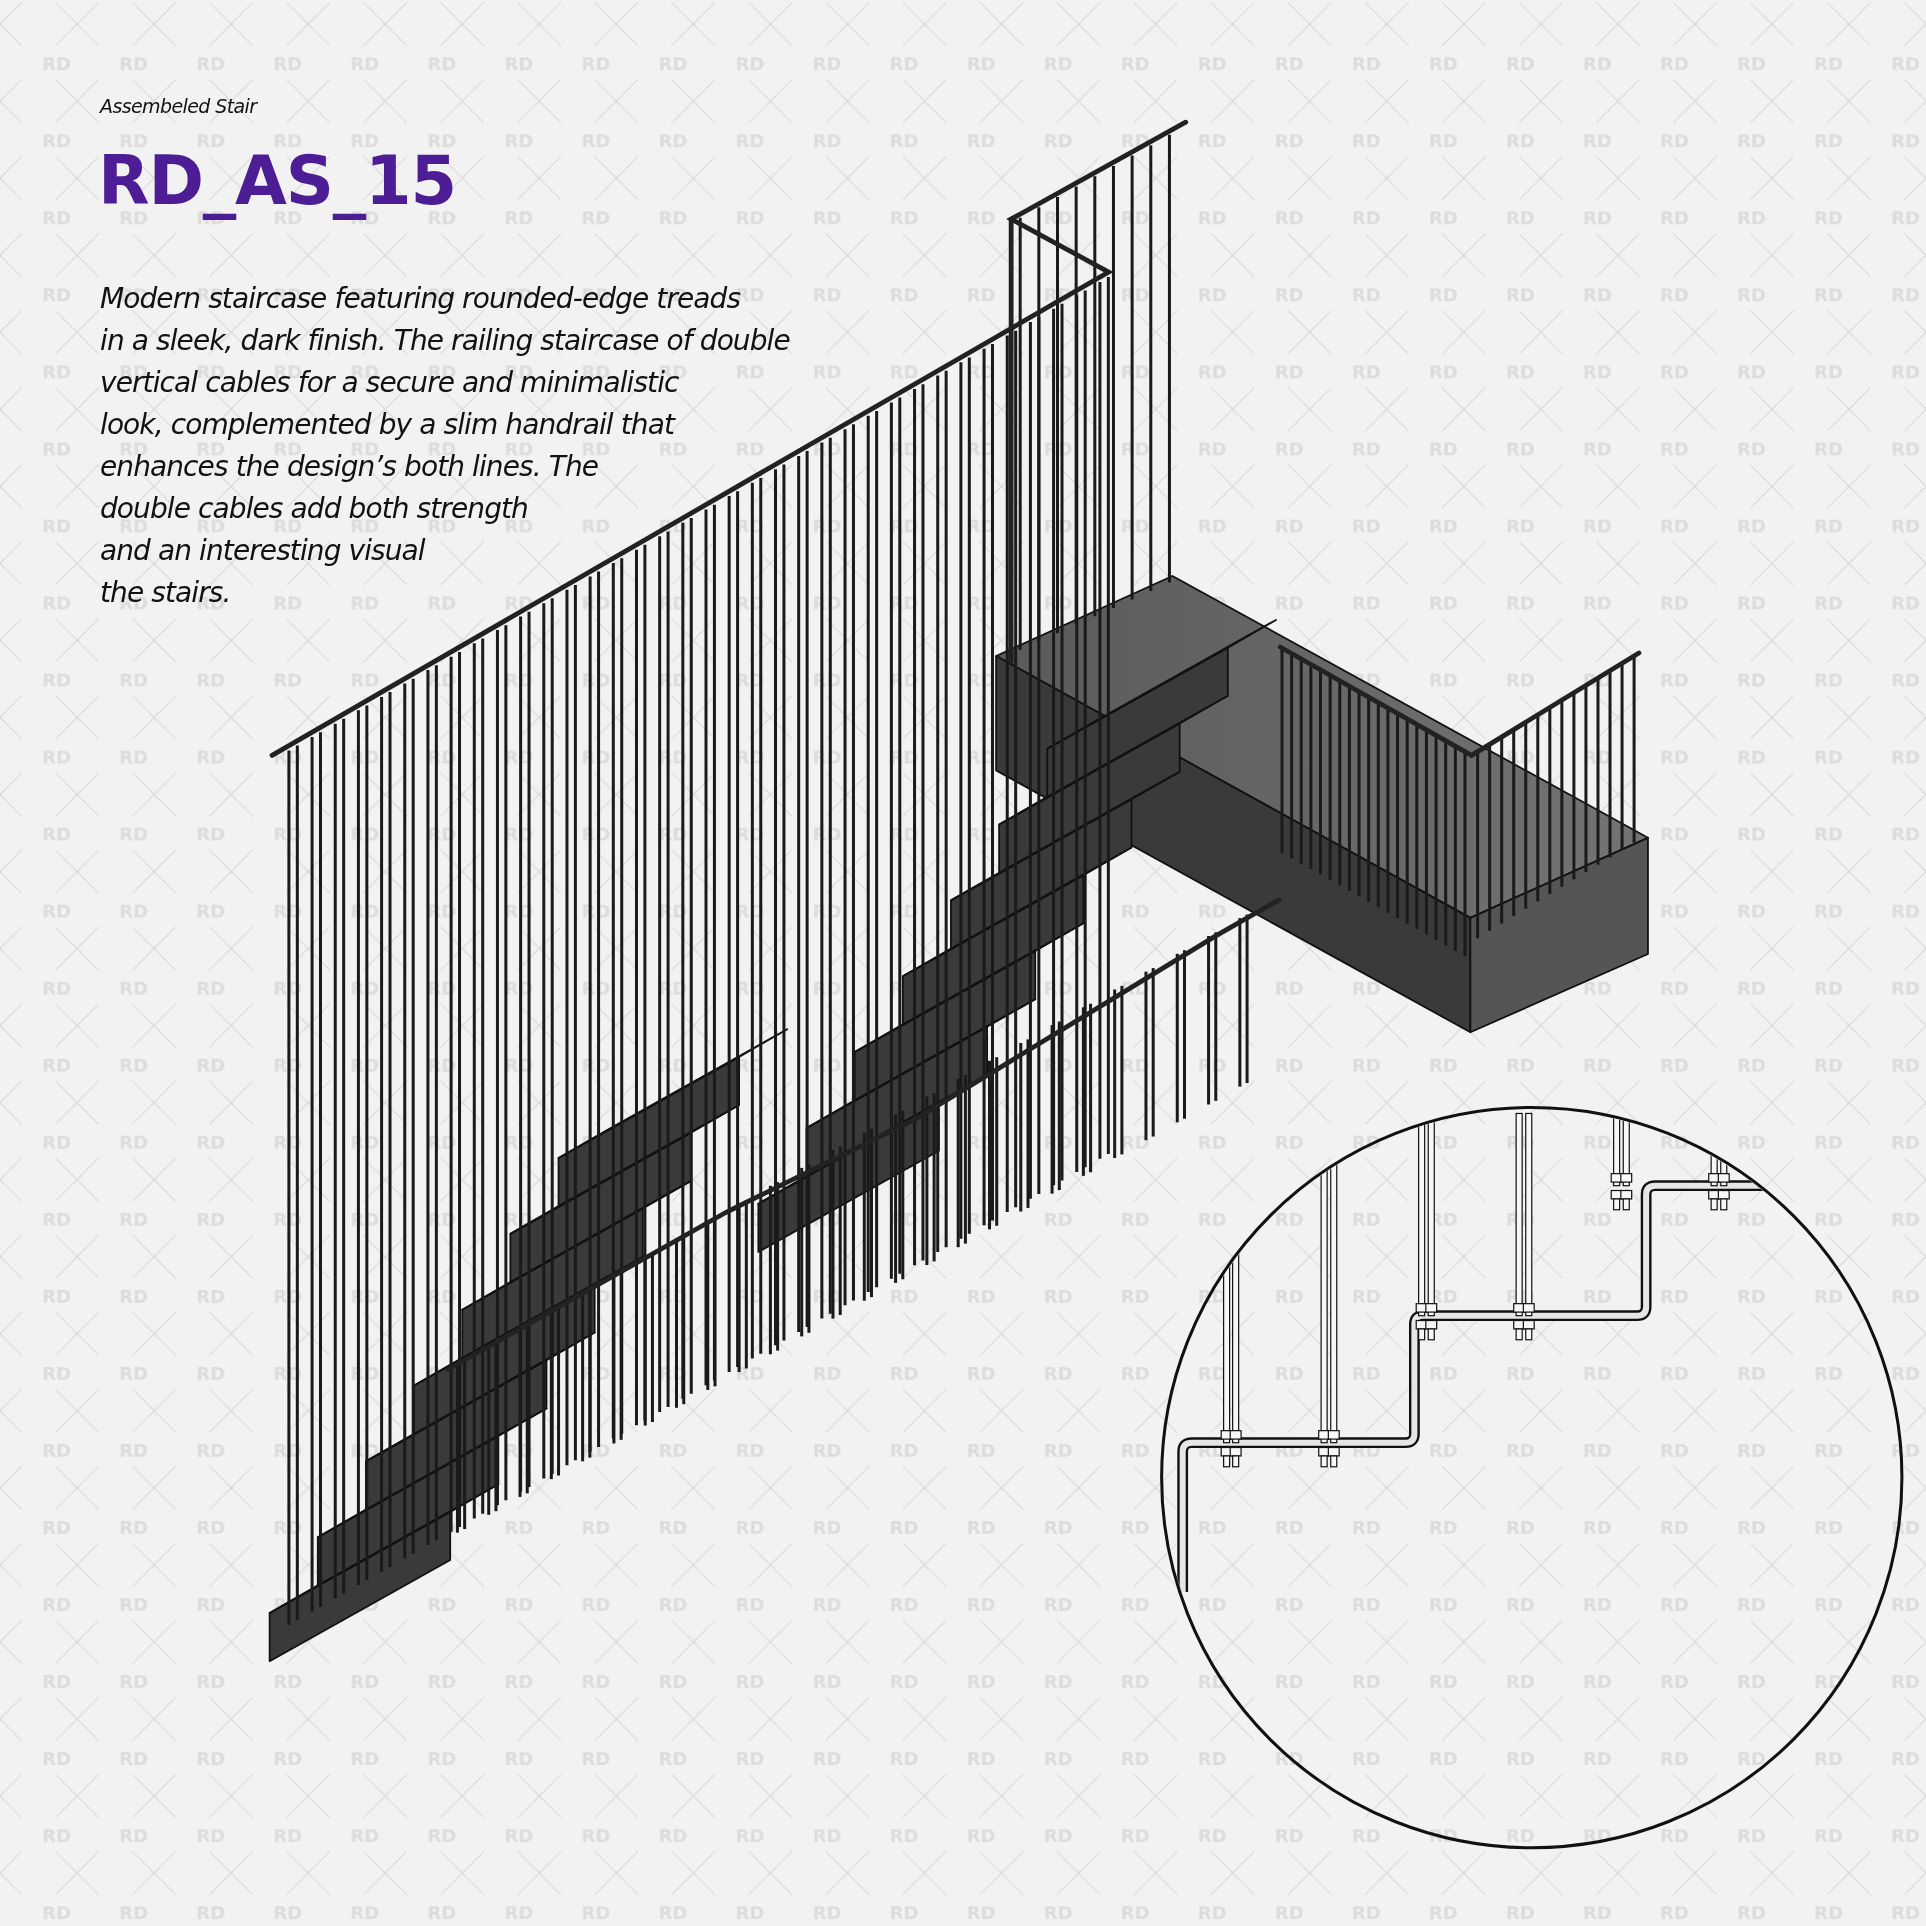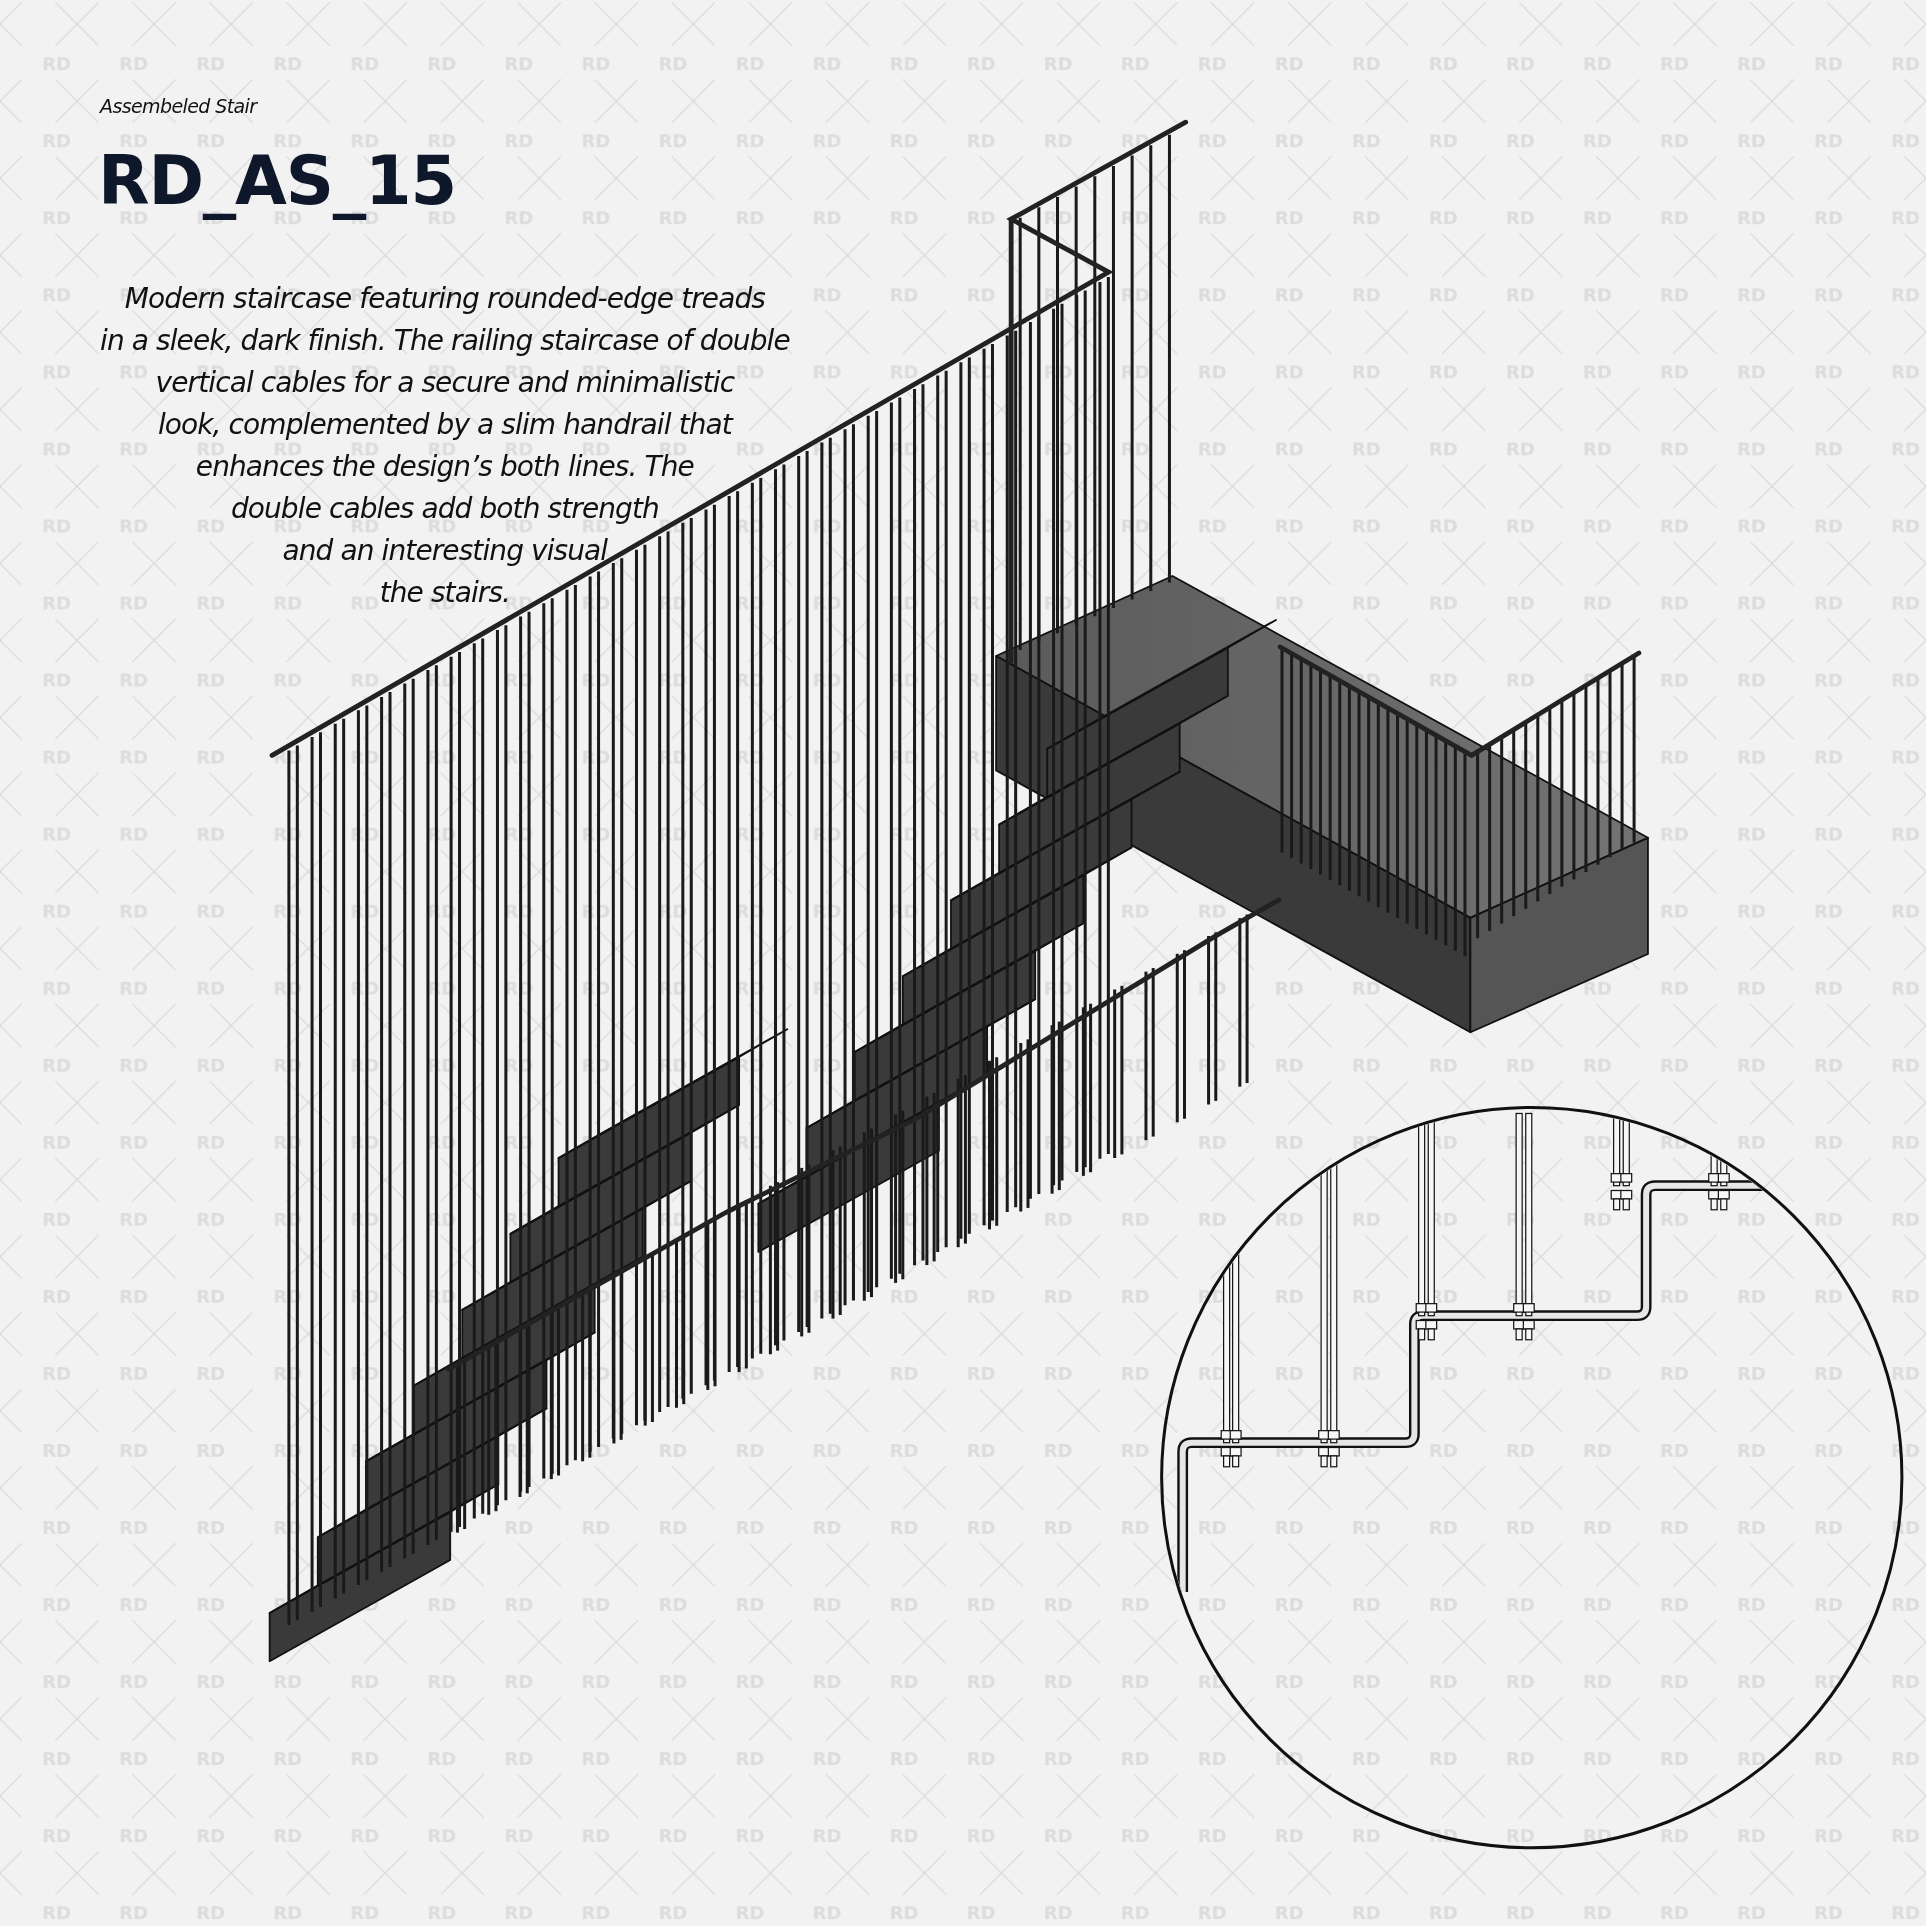"RD_AS_15" .title { color: #0f172a -> #4c1d95 }
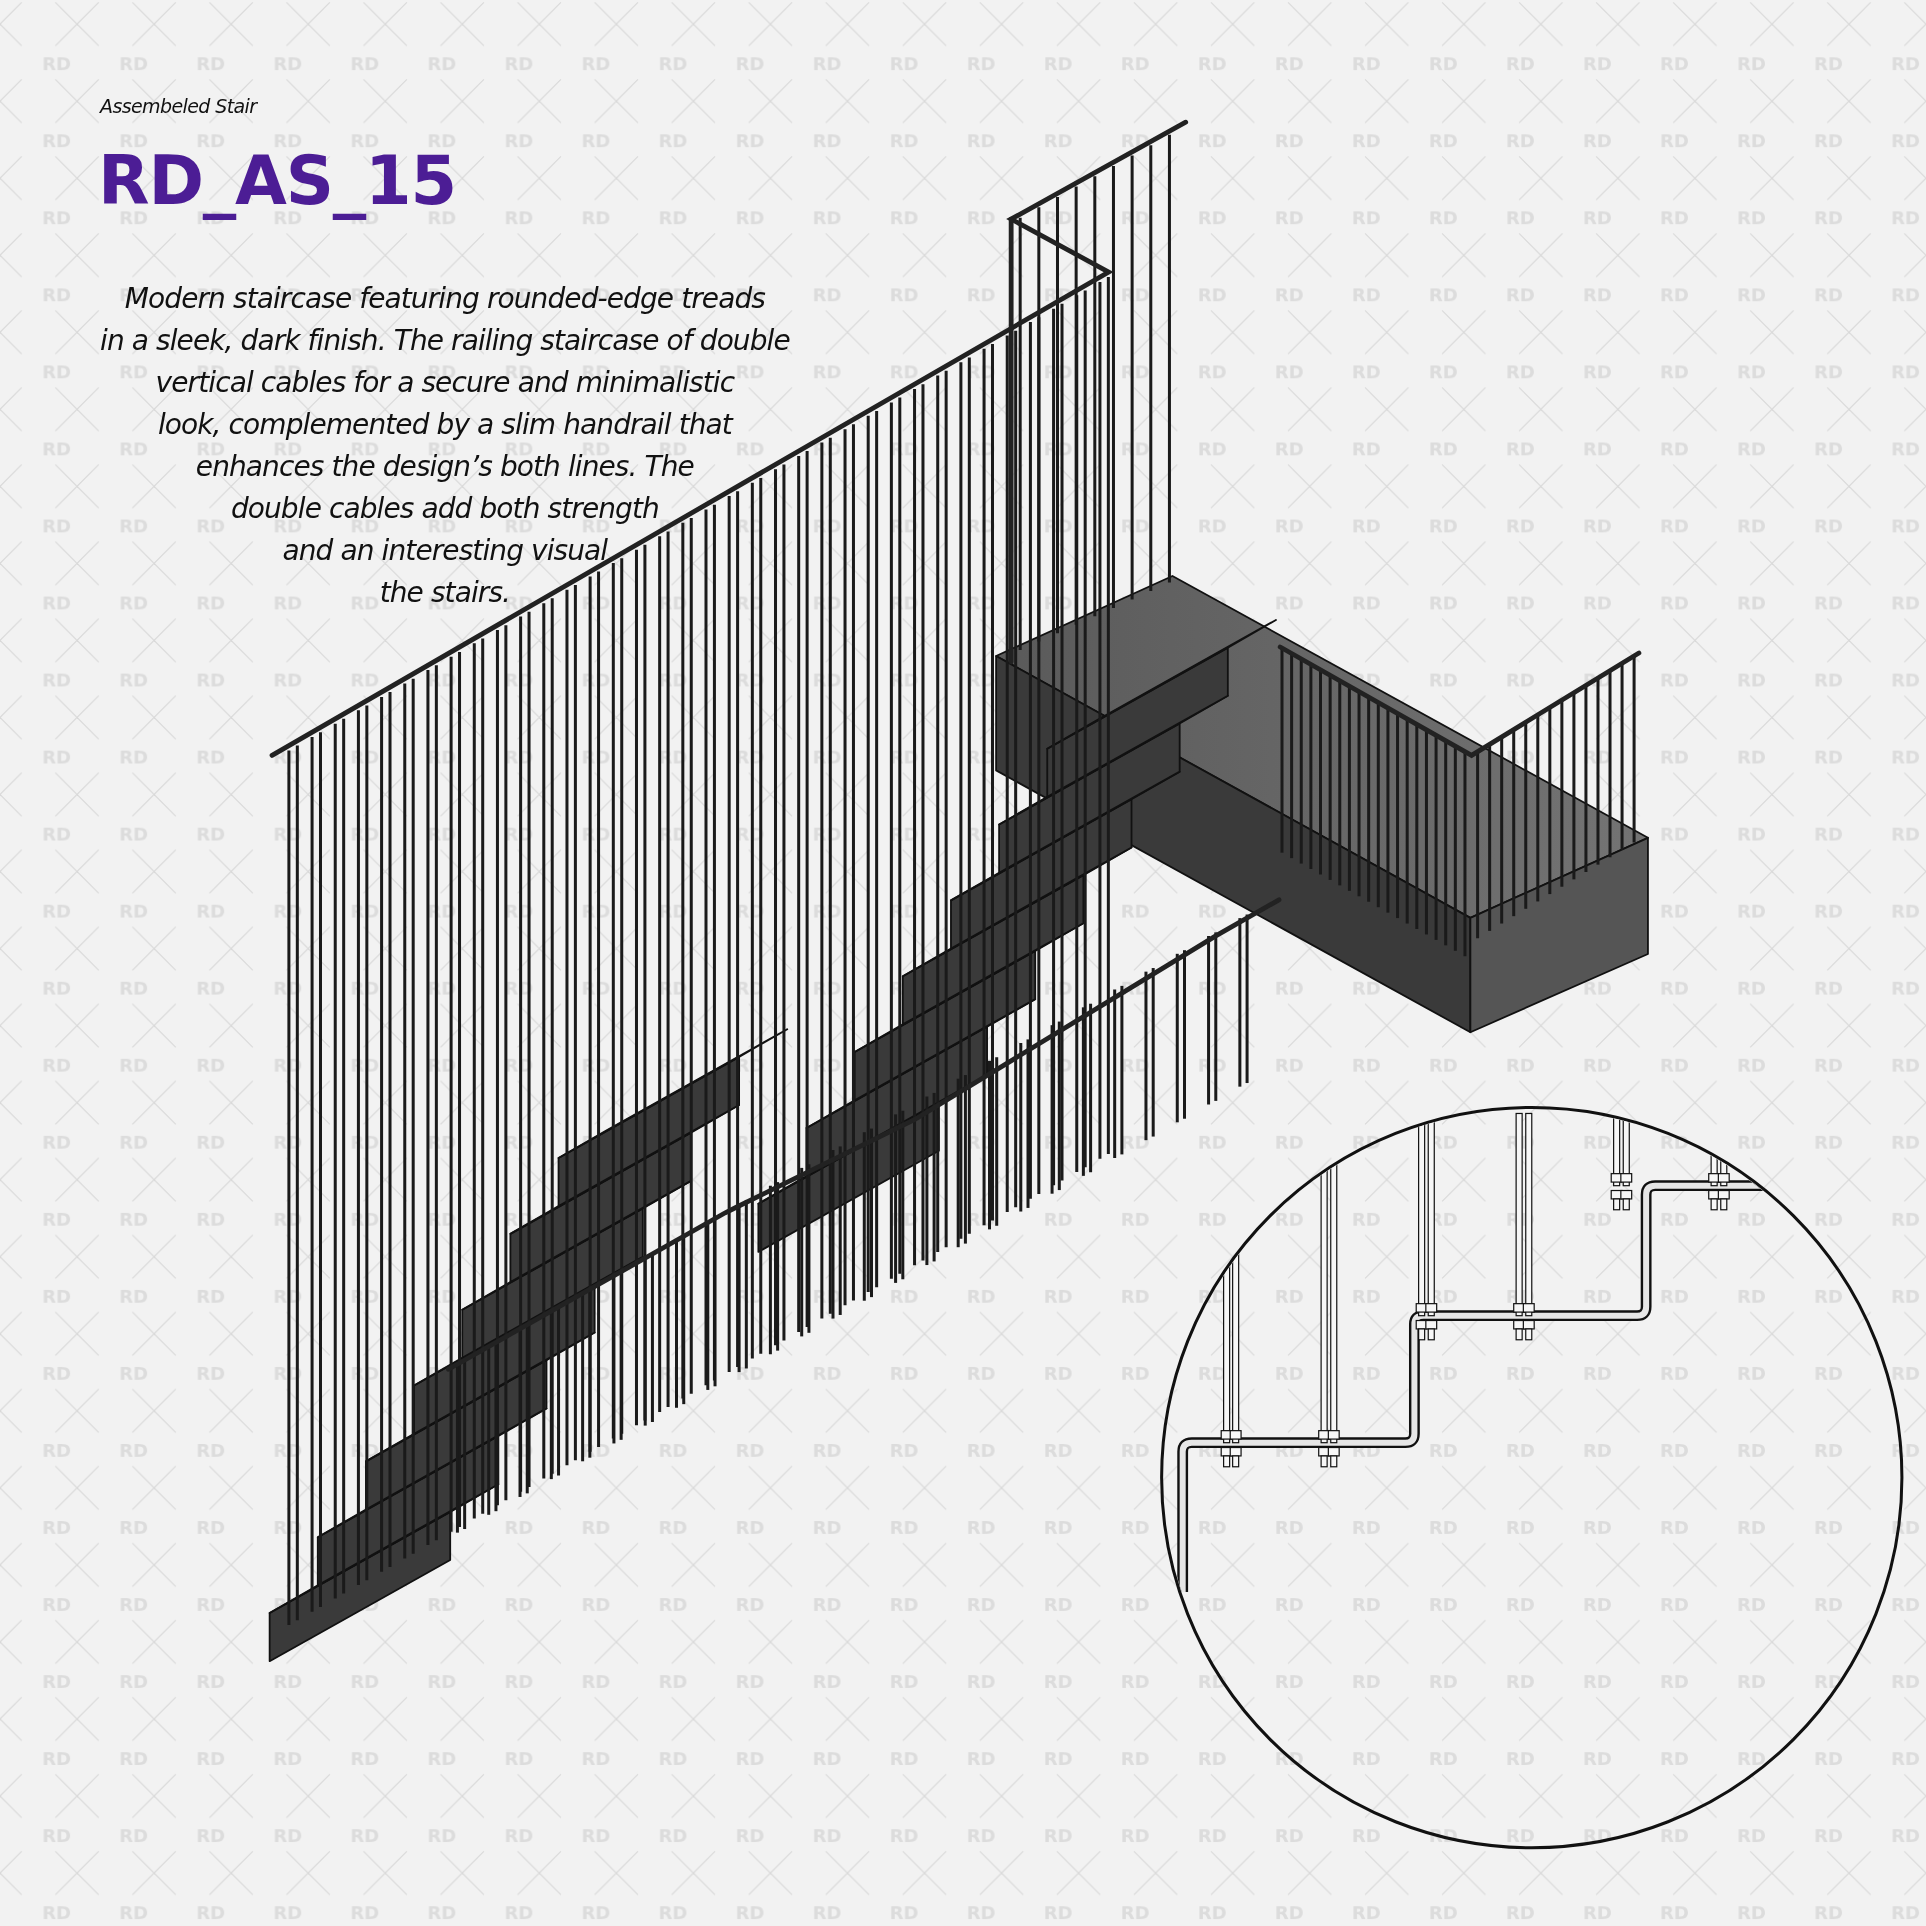"Modern staircase featuring rounded-edge" .desc div { text-align: center -> none }
